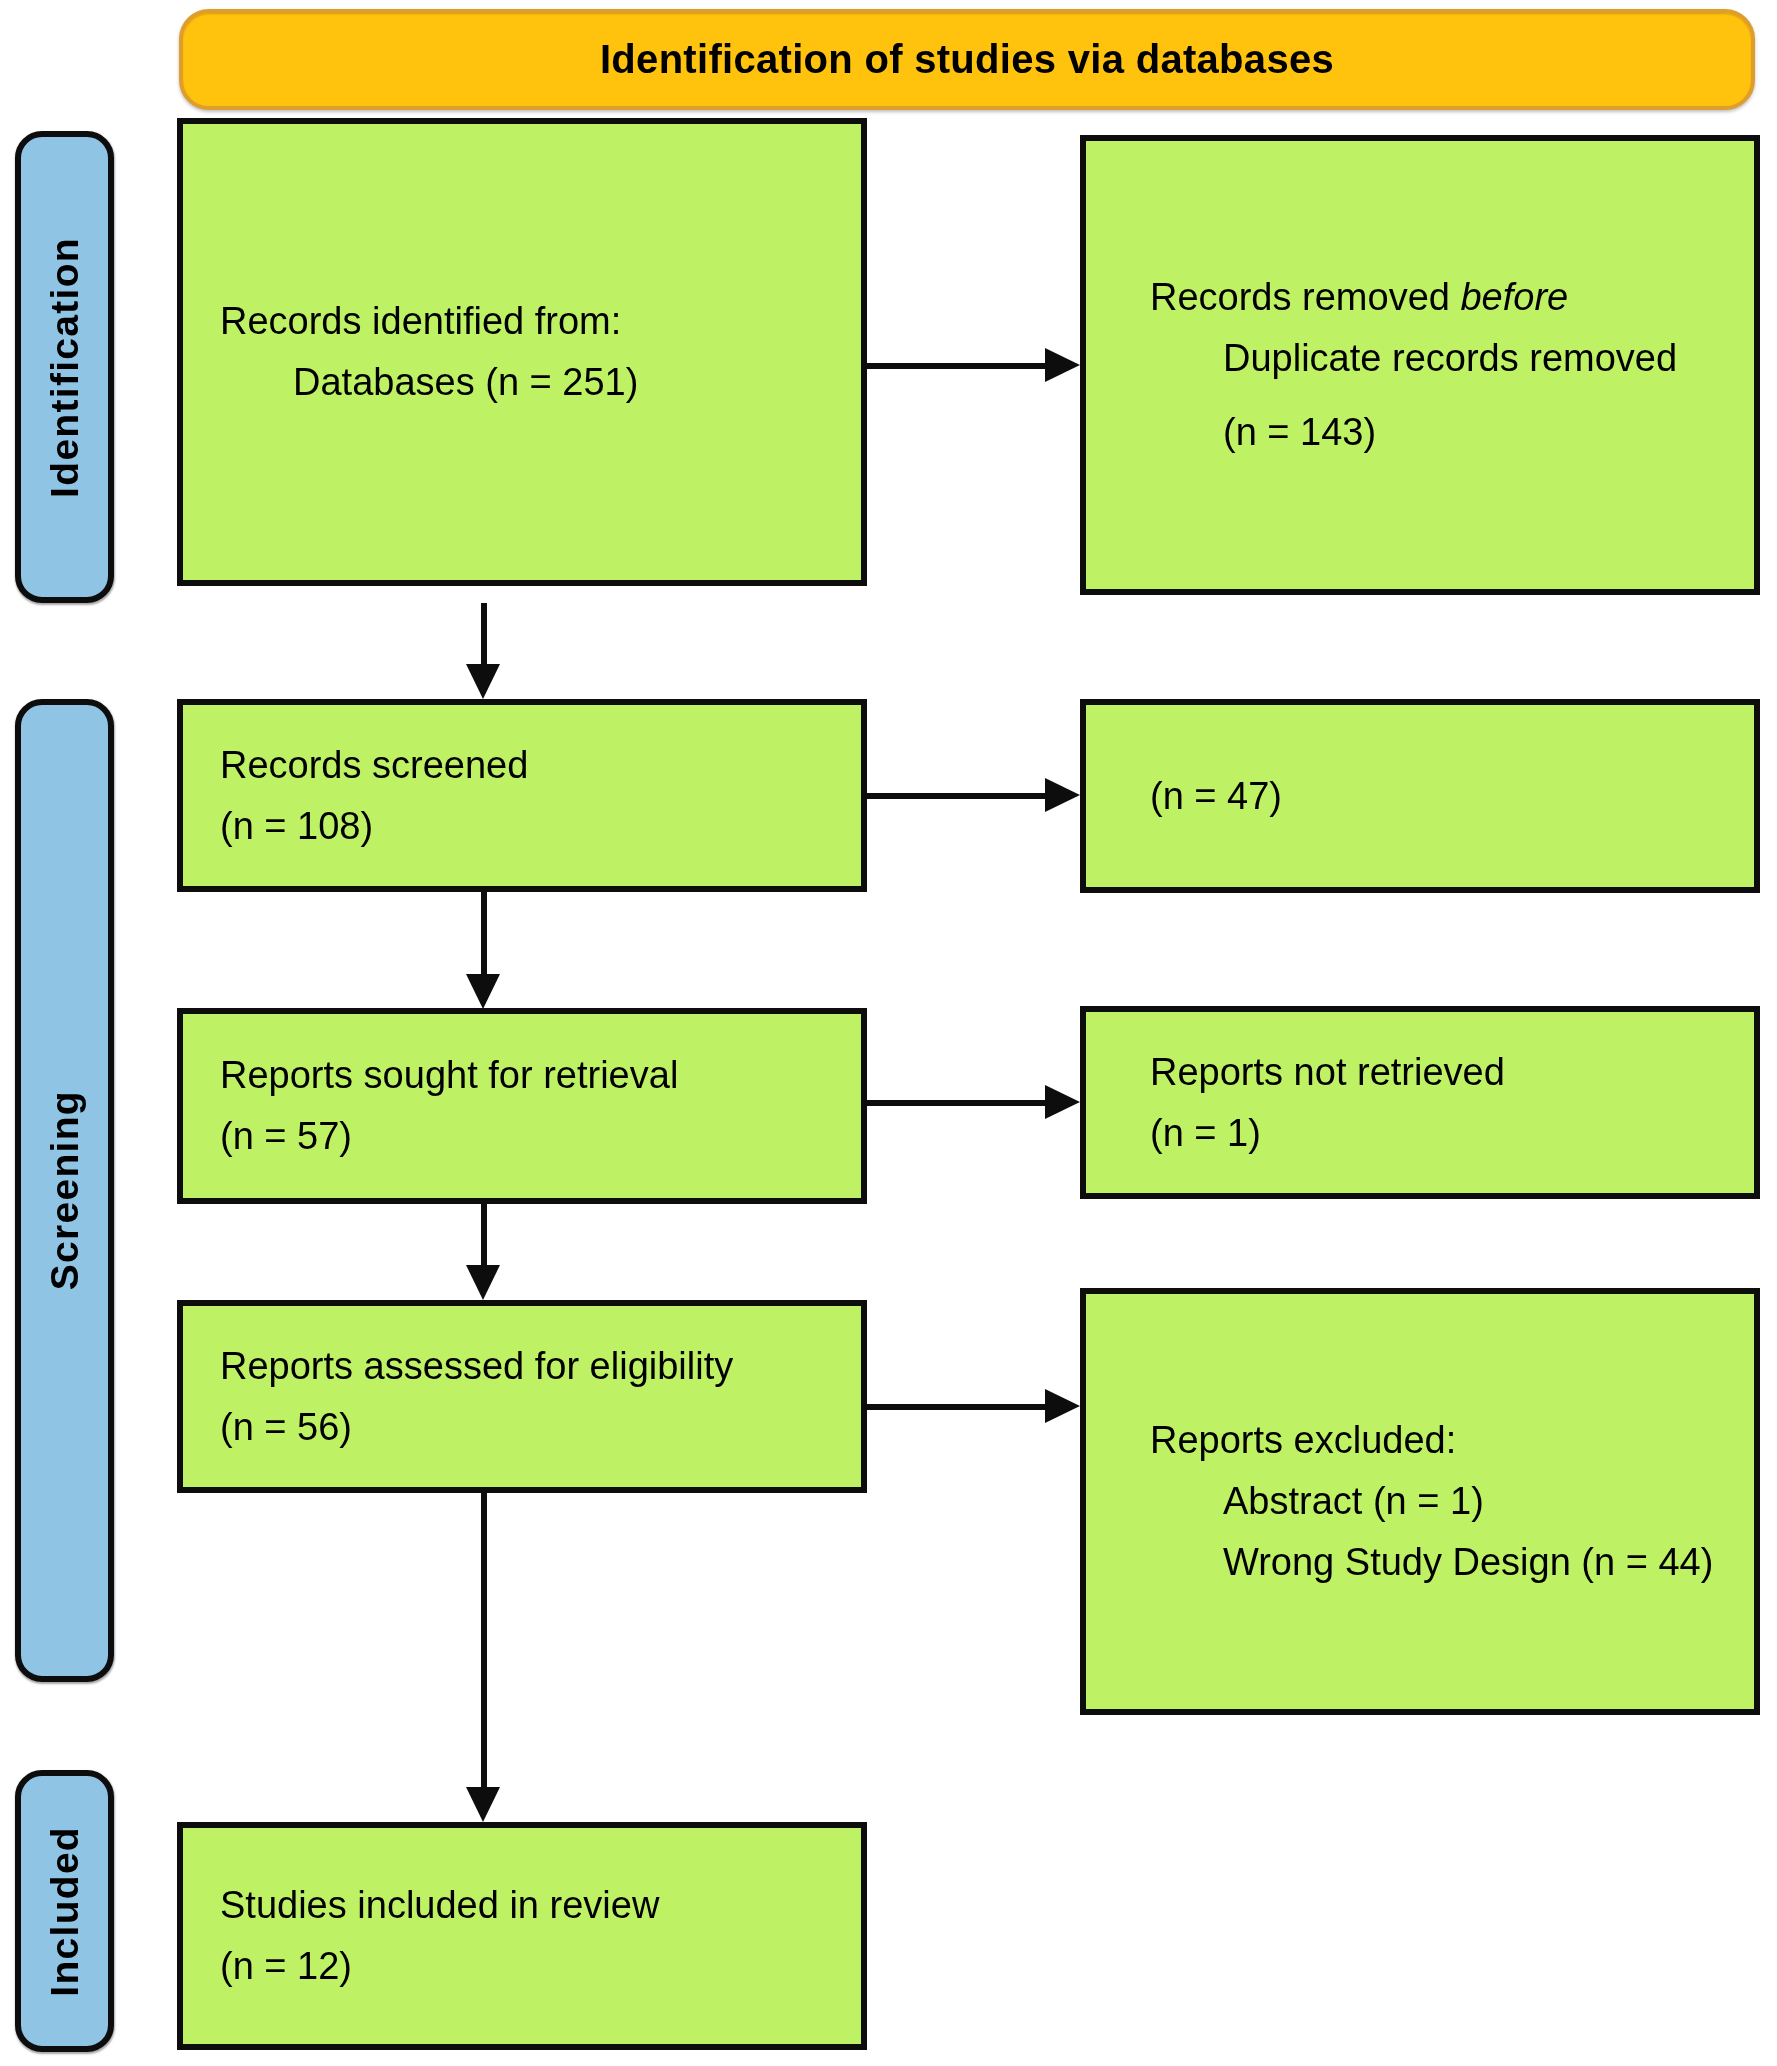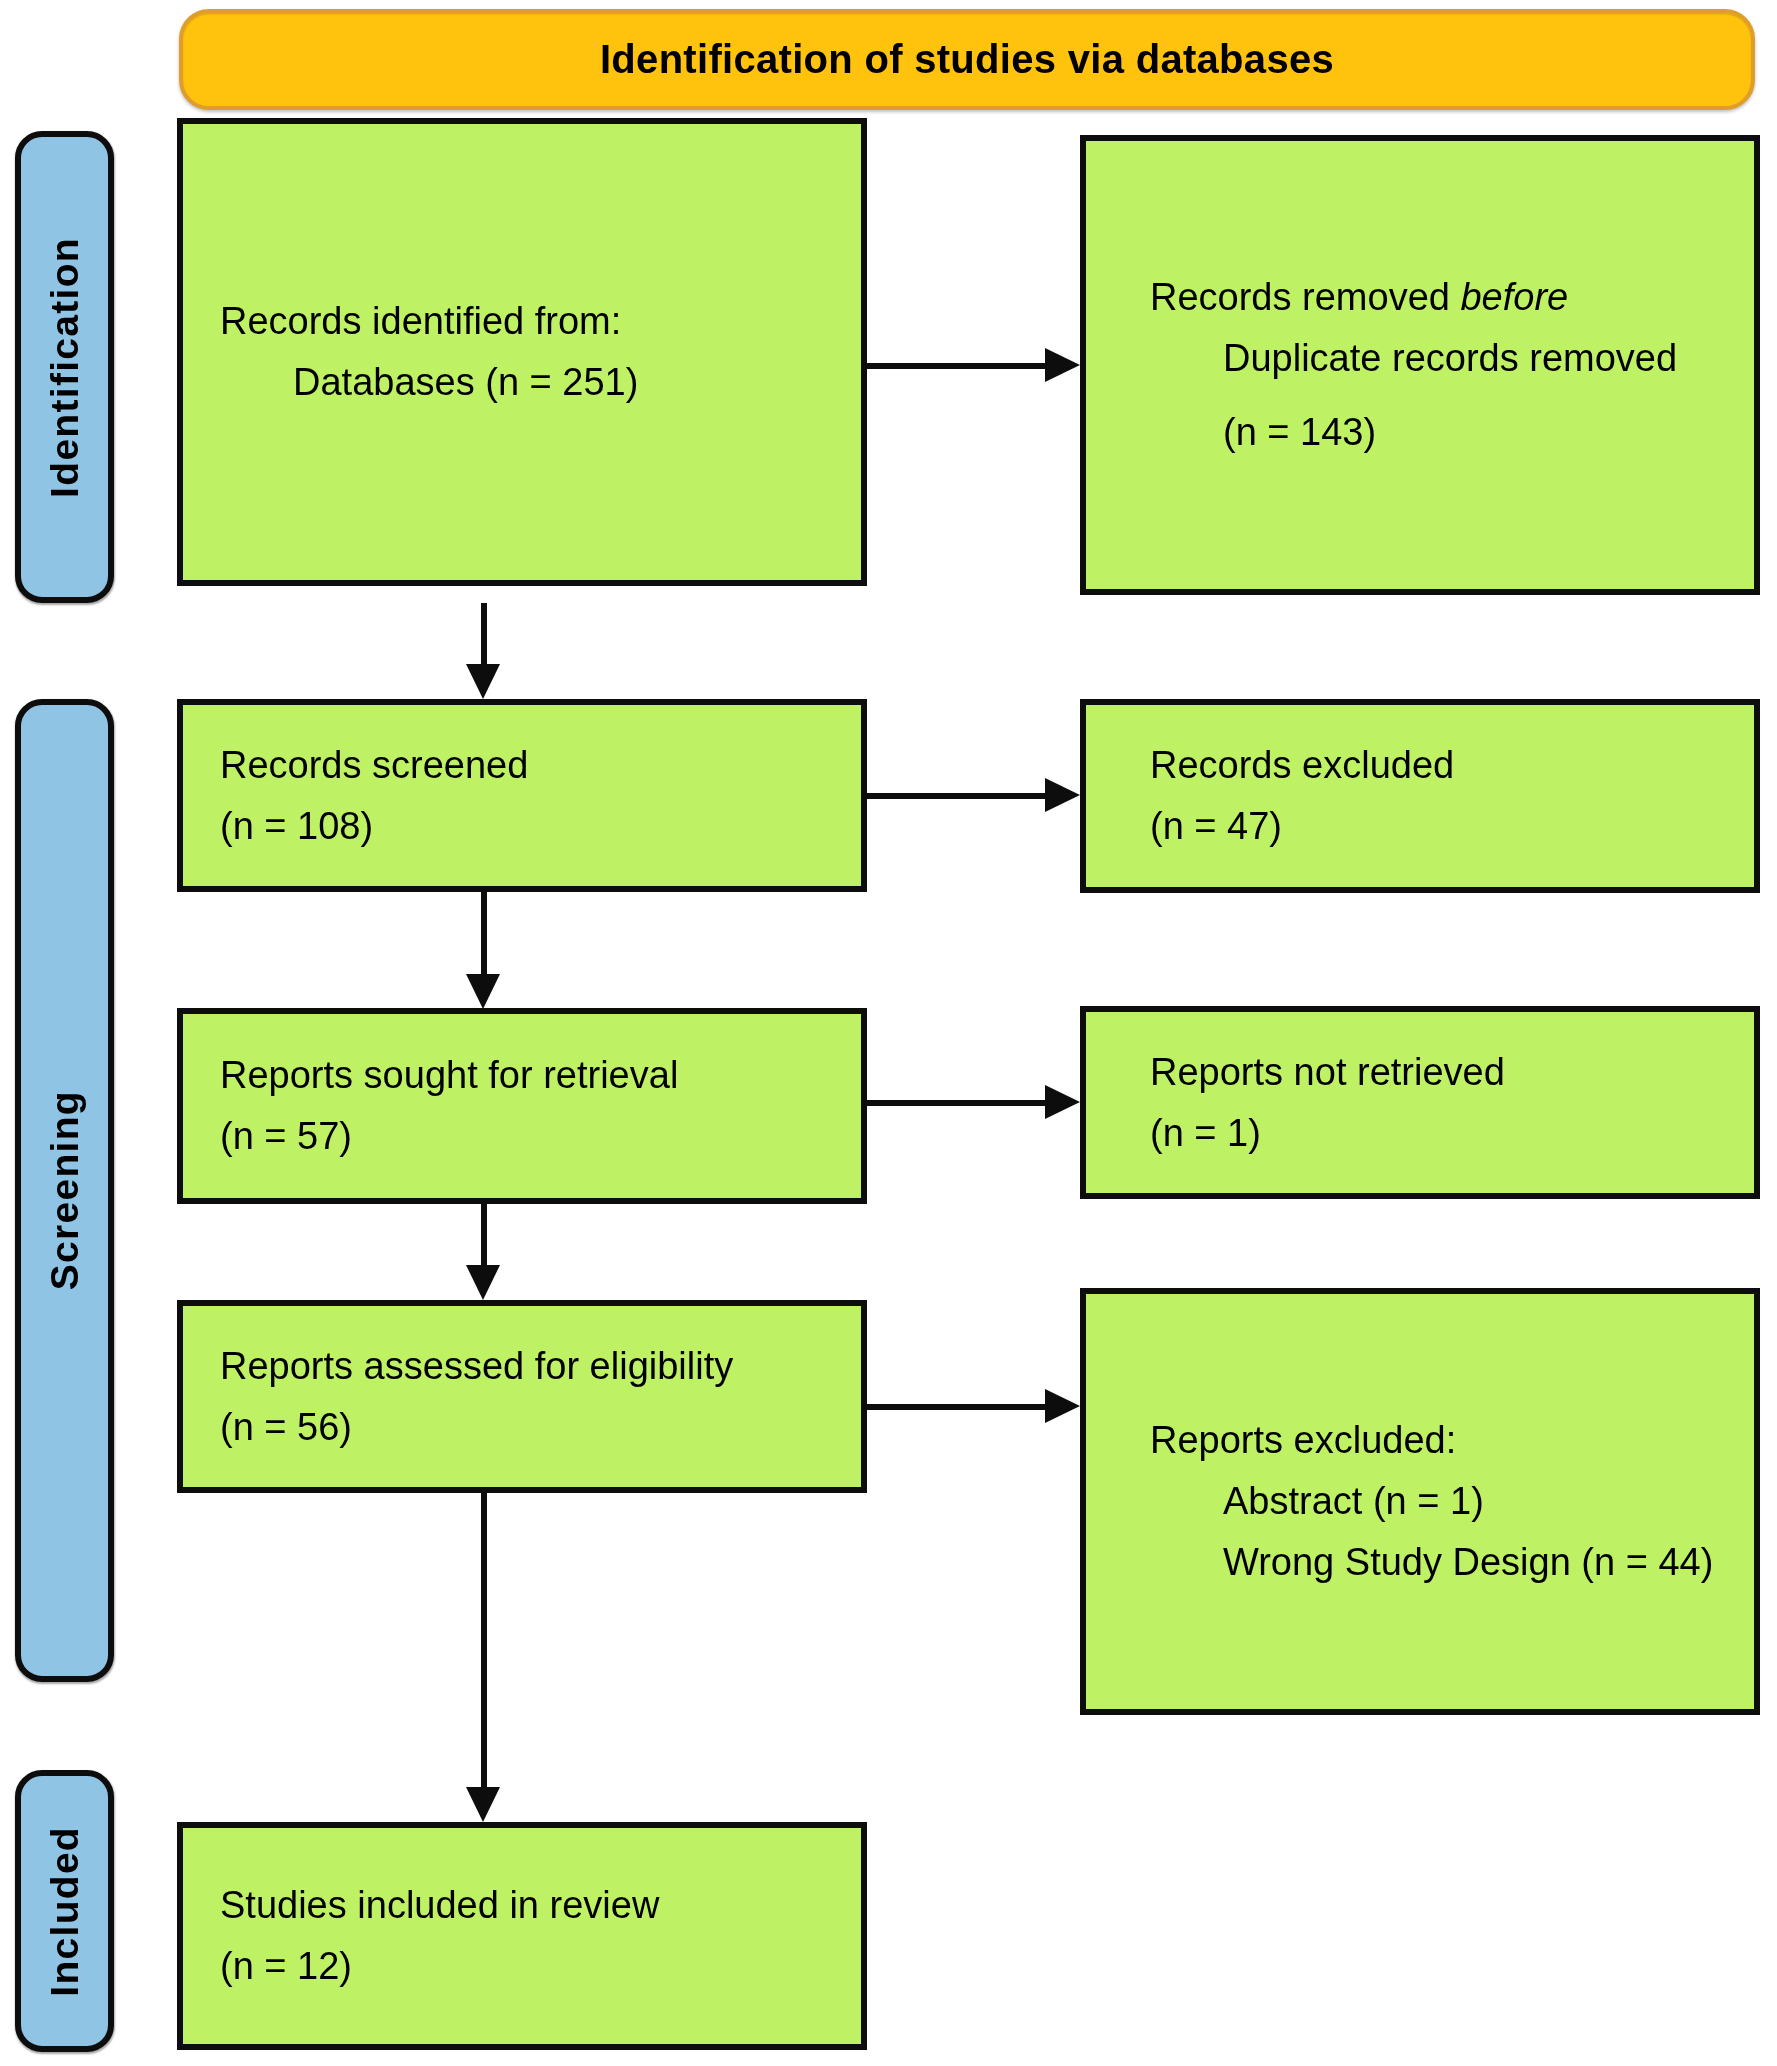"Records excluded" div.line { html: <div>Records excluded</div> -> none }
